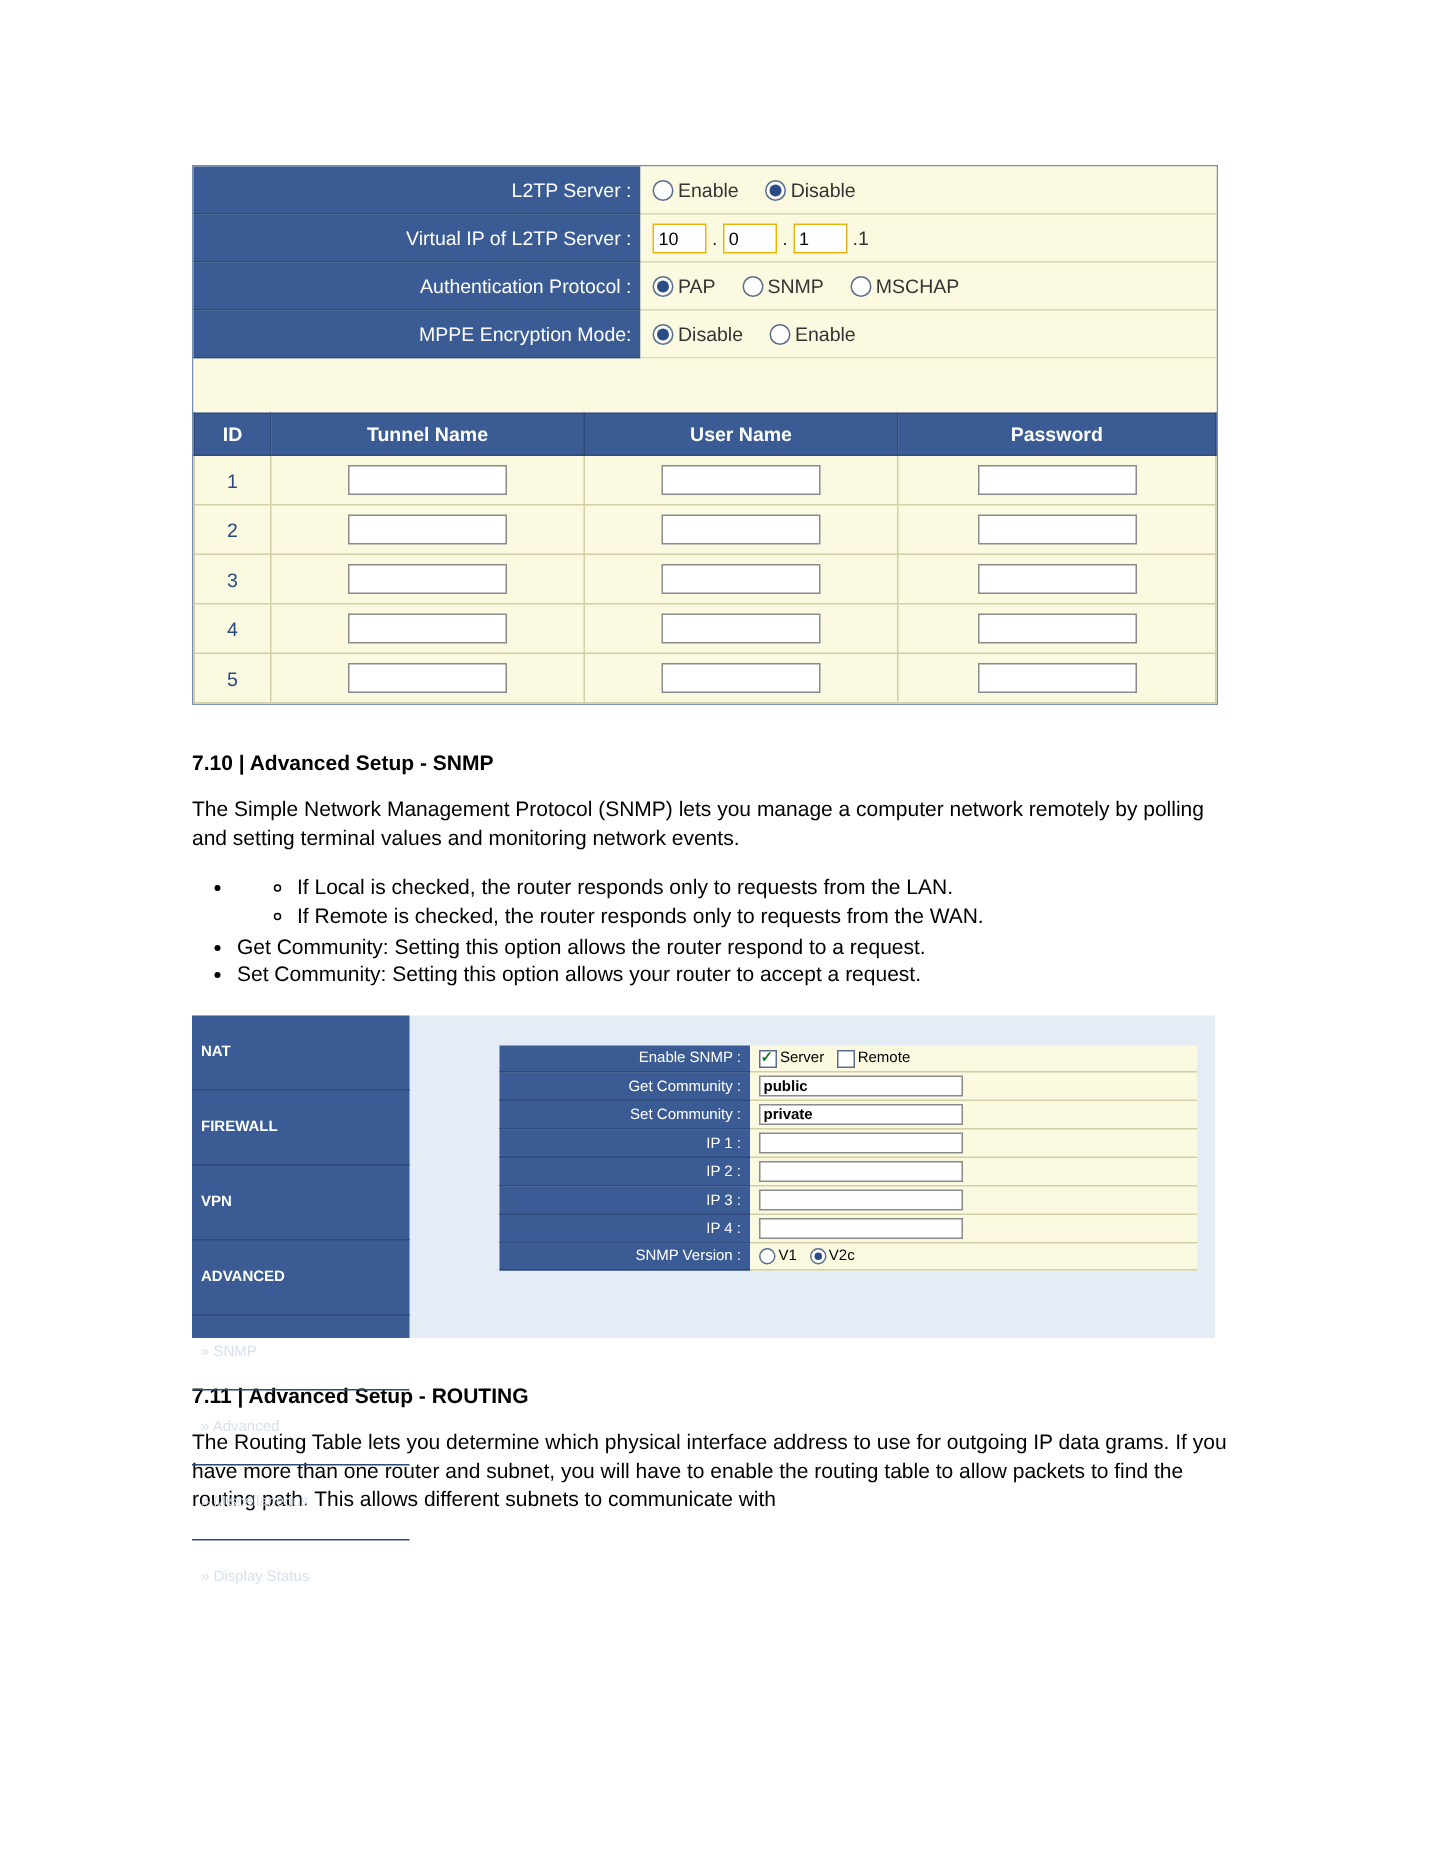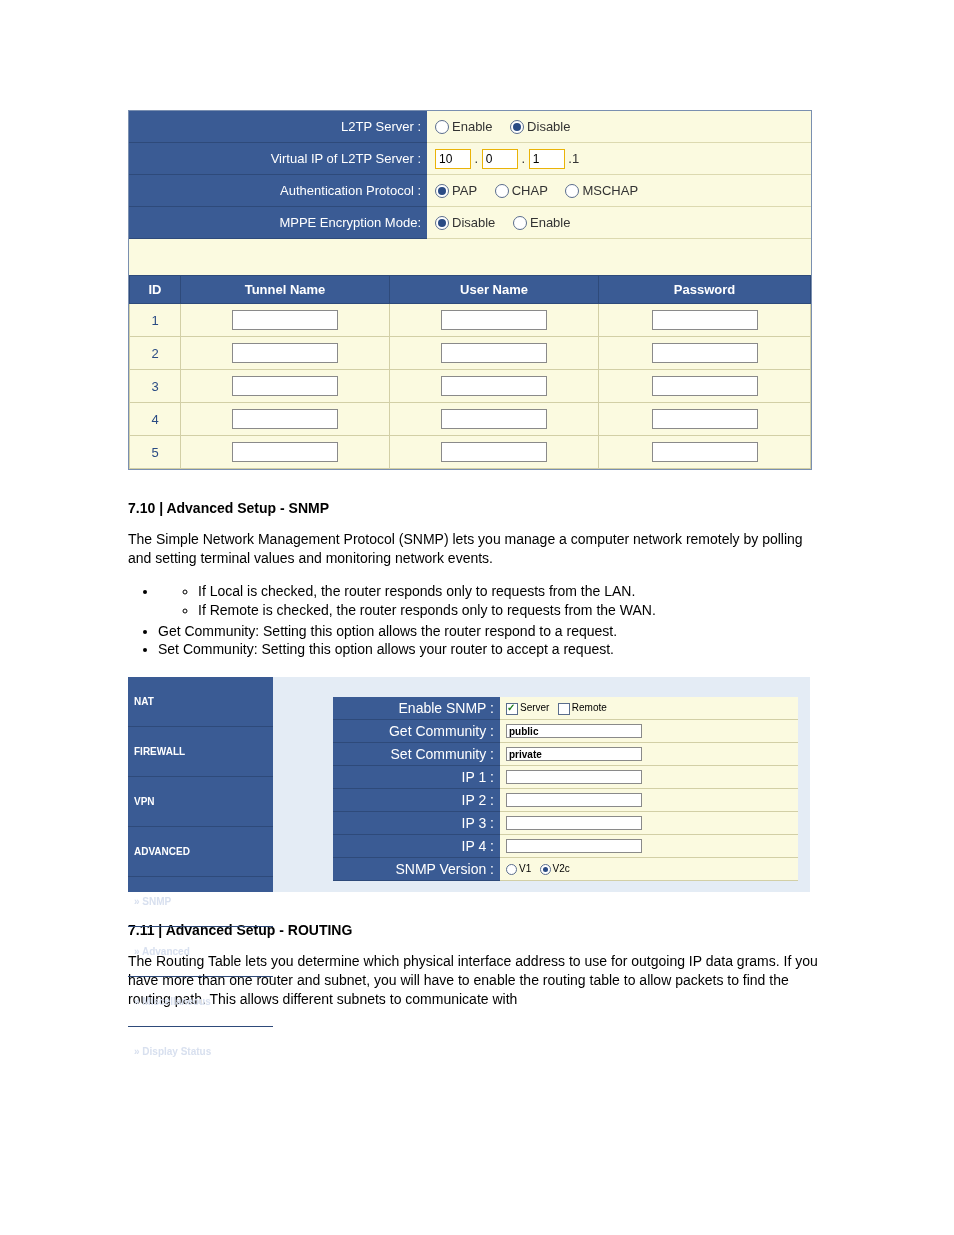"CHAP" span { text: CHAP -> SNMP }
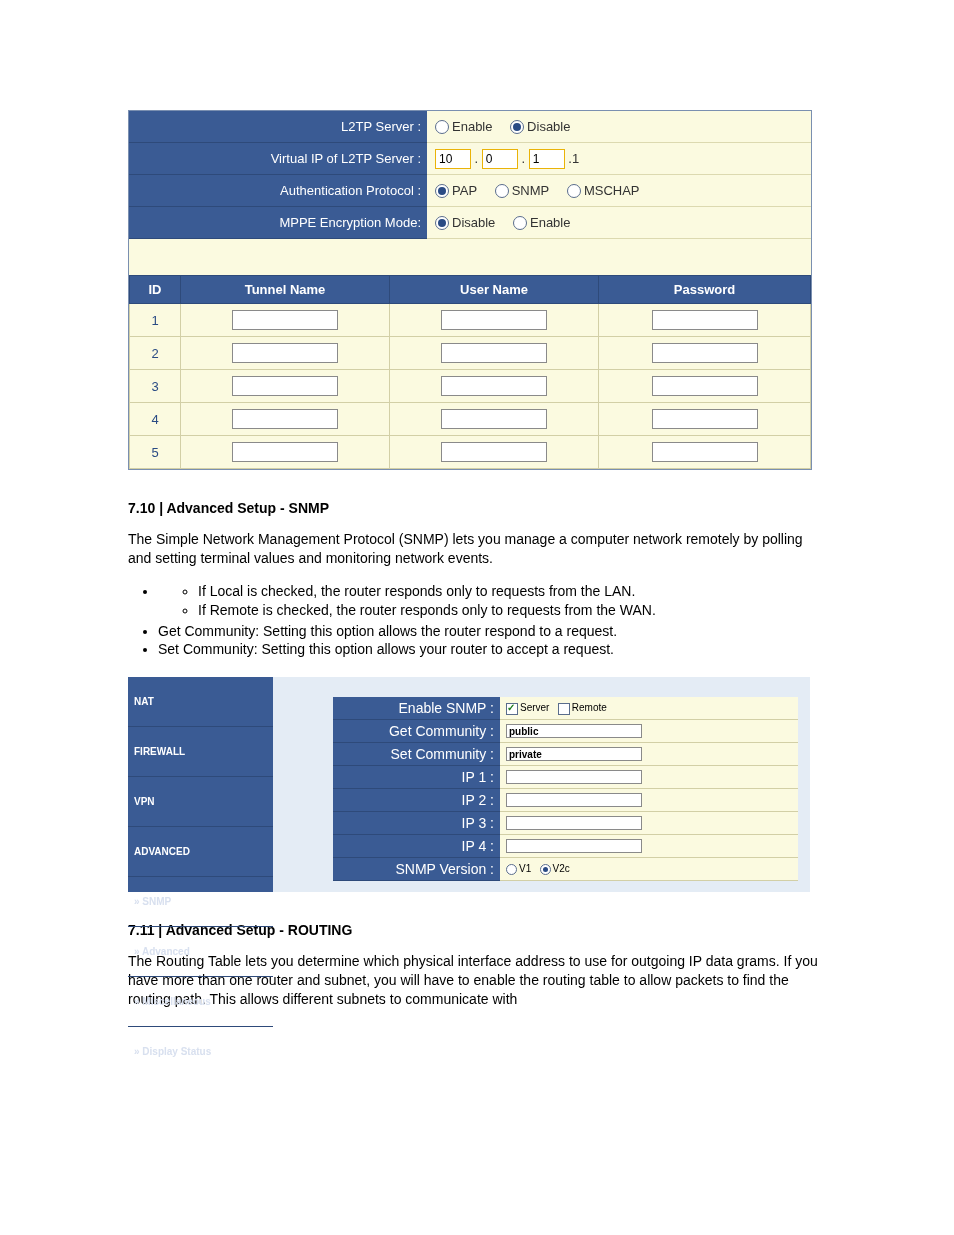"Enable SNMP :" table.snmp td.lbl { font-size: 14px -> 10px }
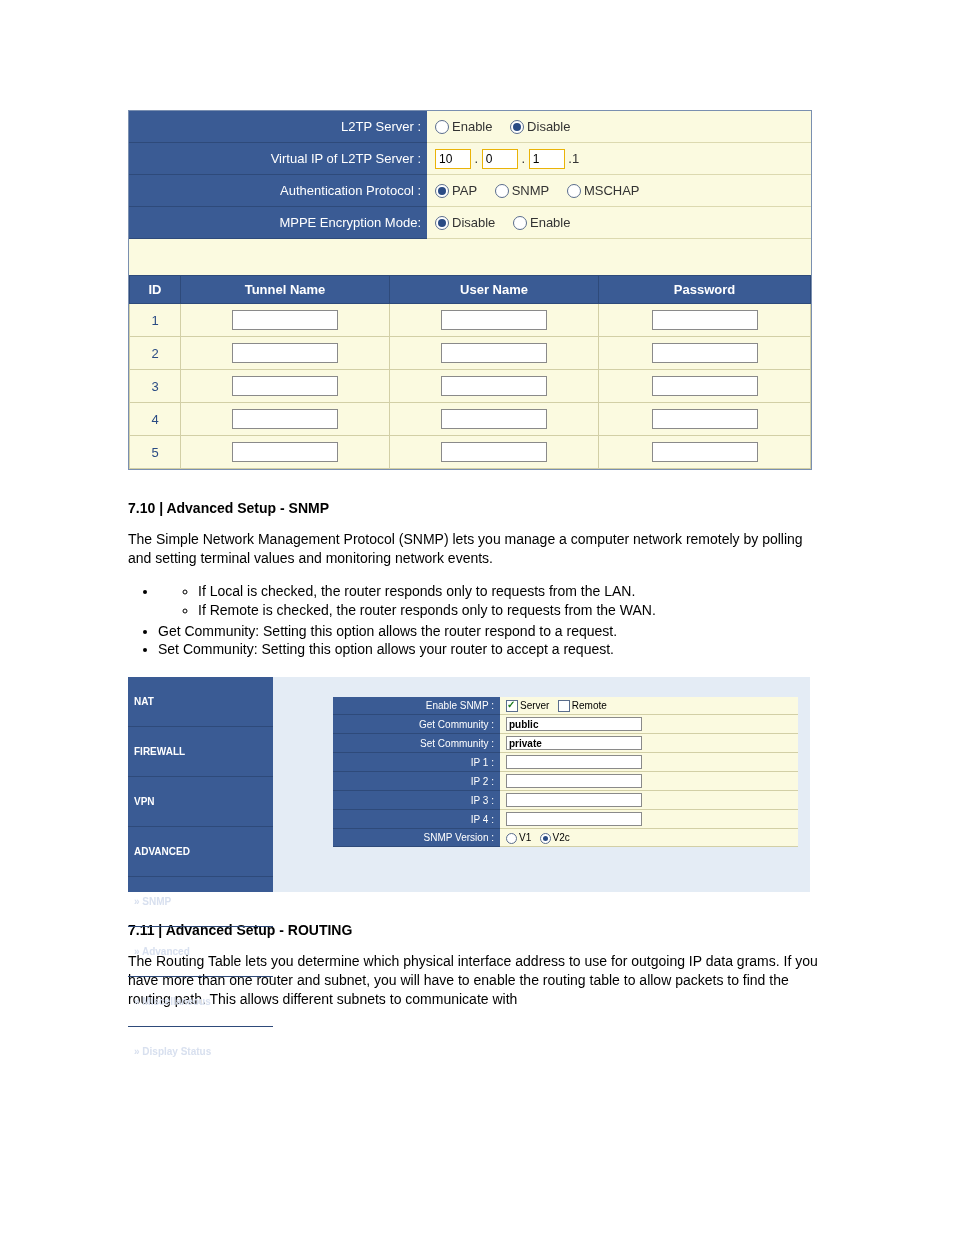"» SNMP" .snmp-sidebar .sub { font-weight: bold -> normal }
